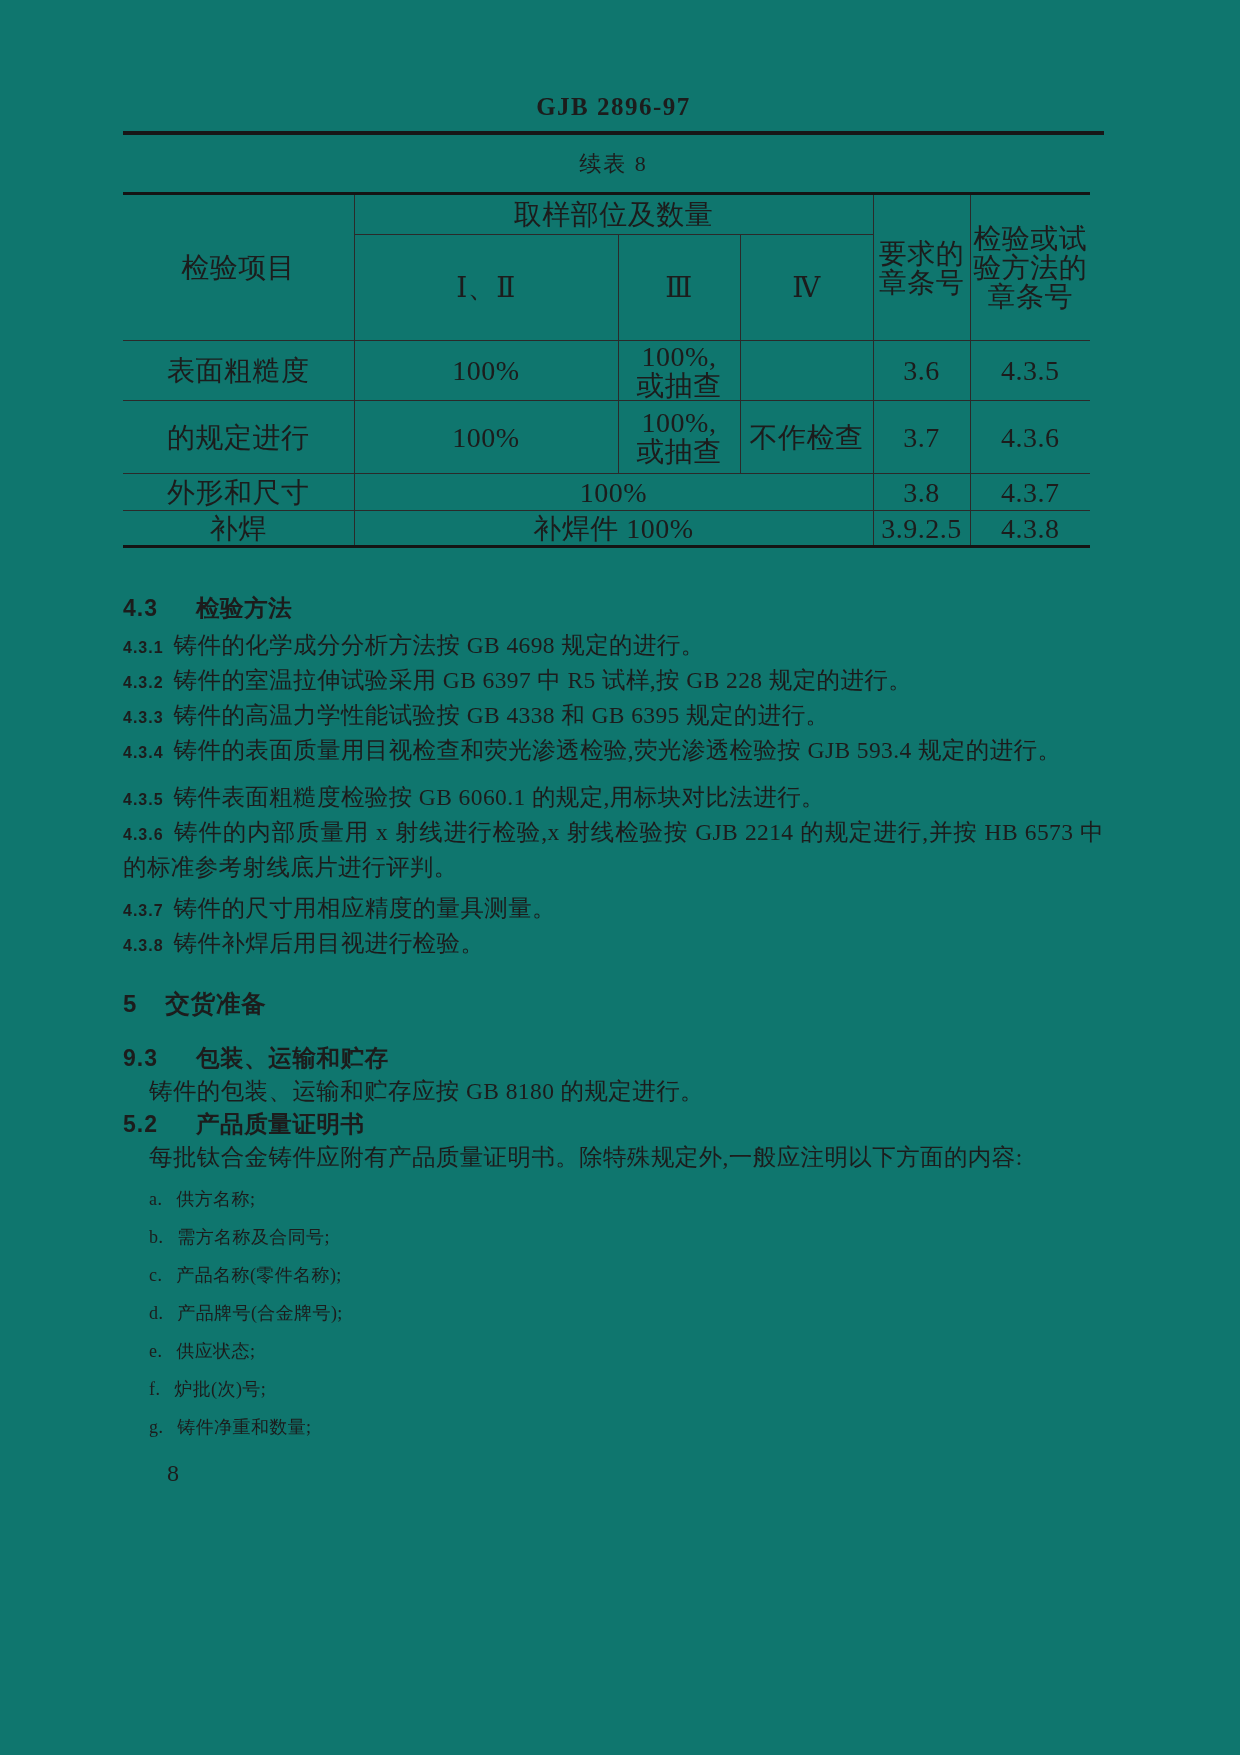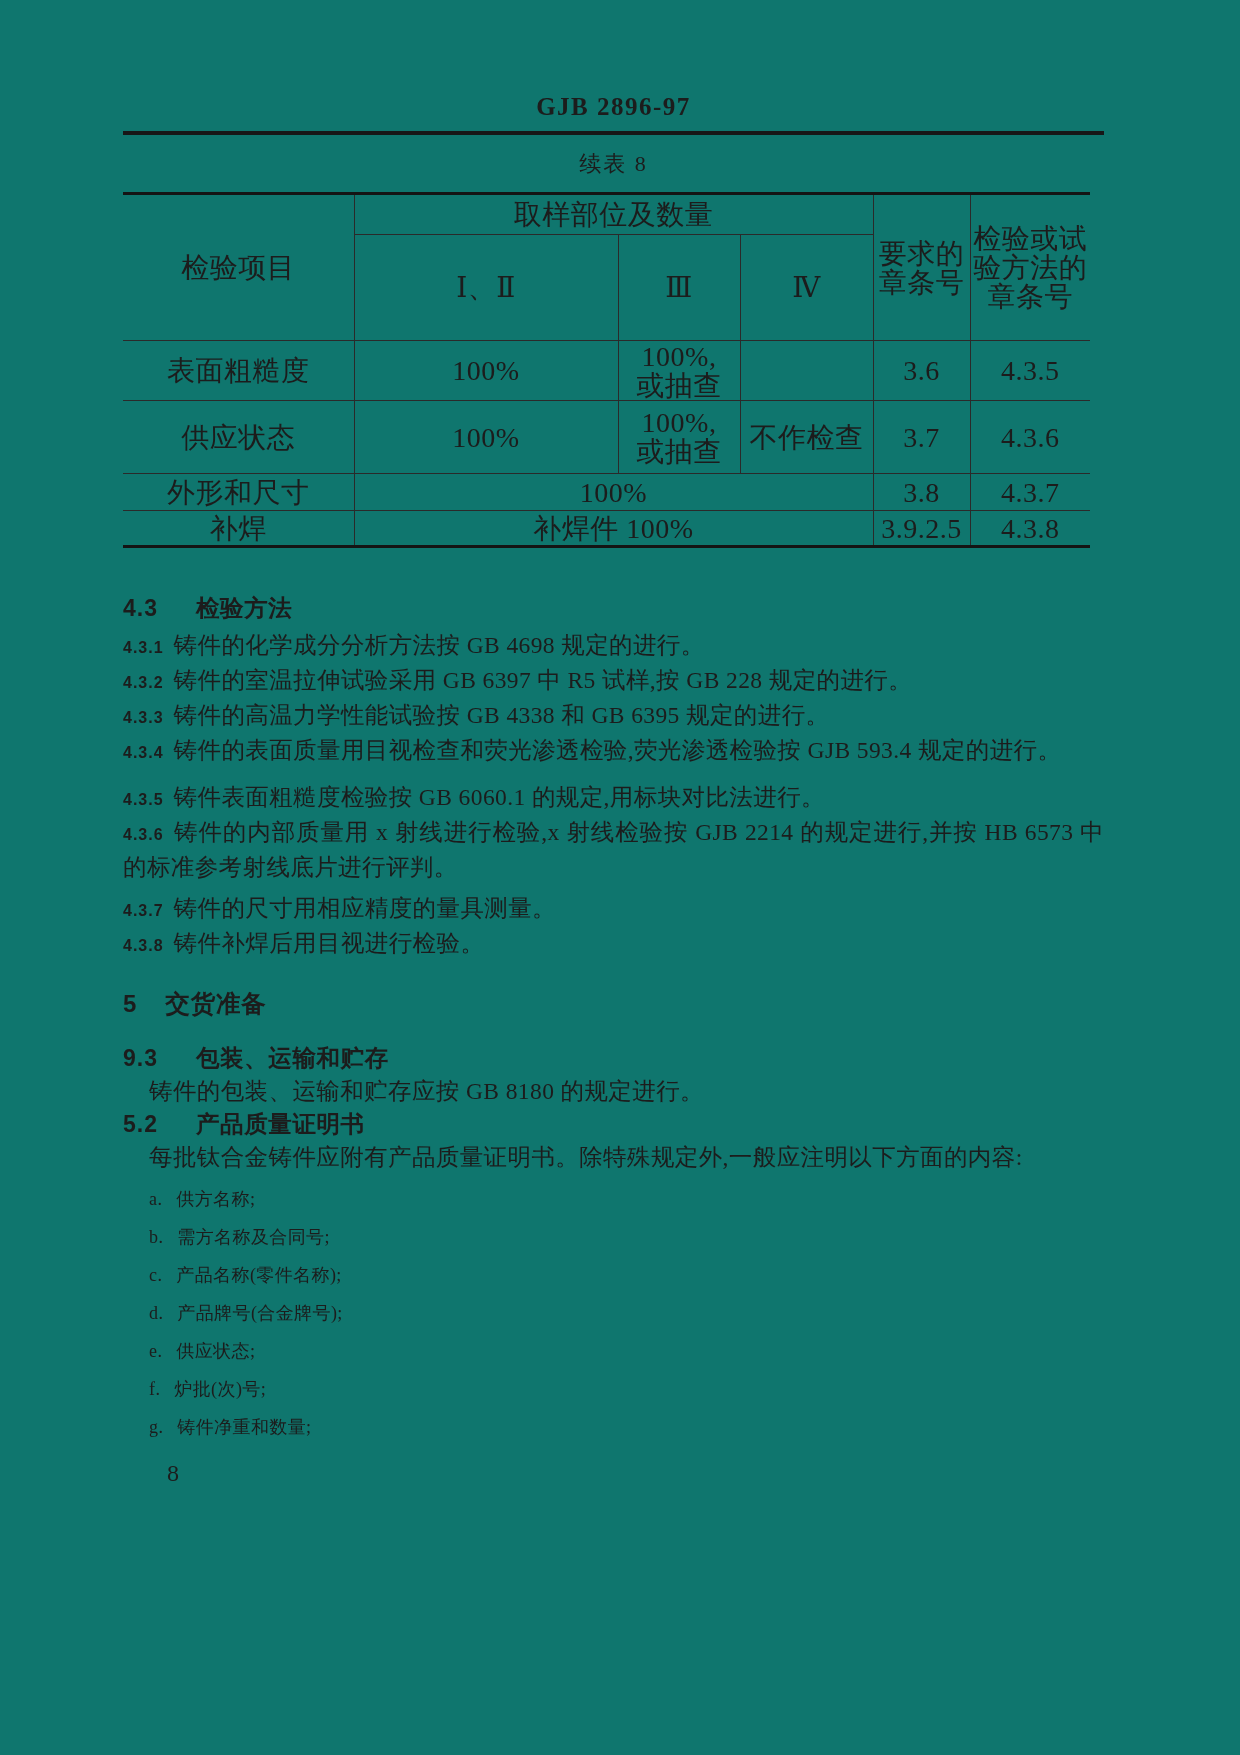"供应状态" td { text: 供应状态 -> 的规定进行 }
